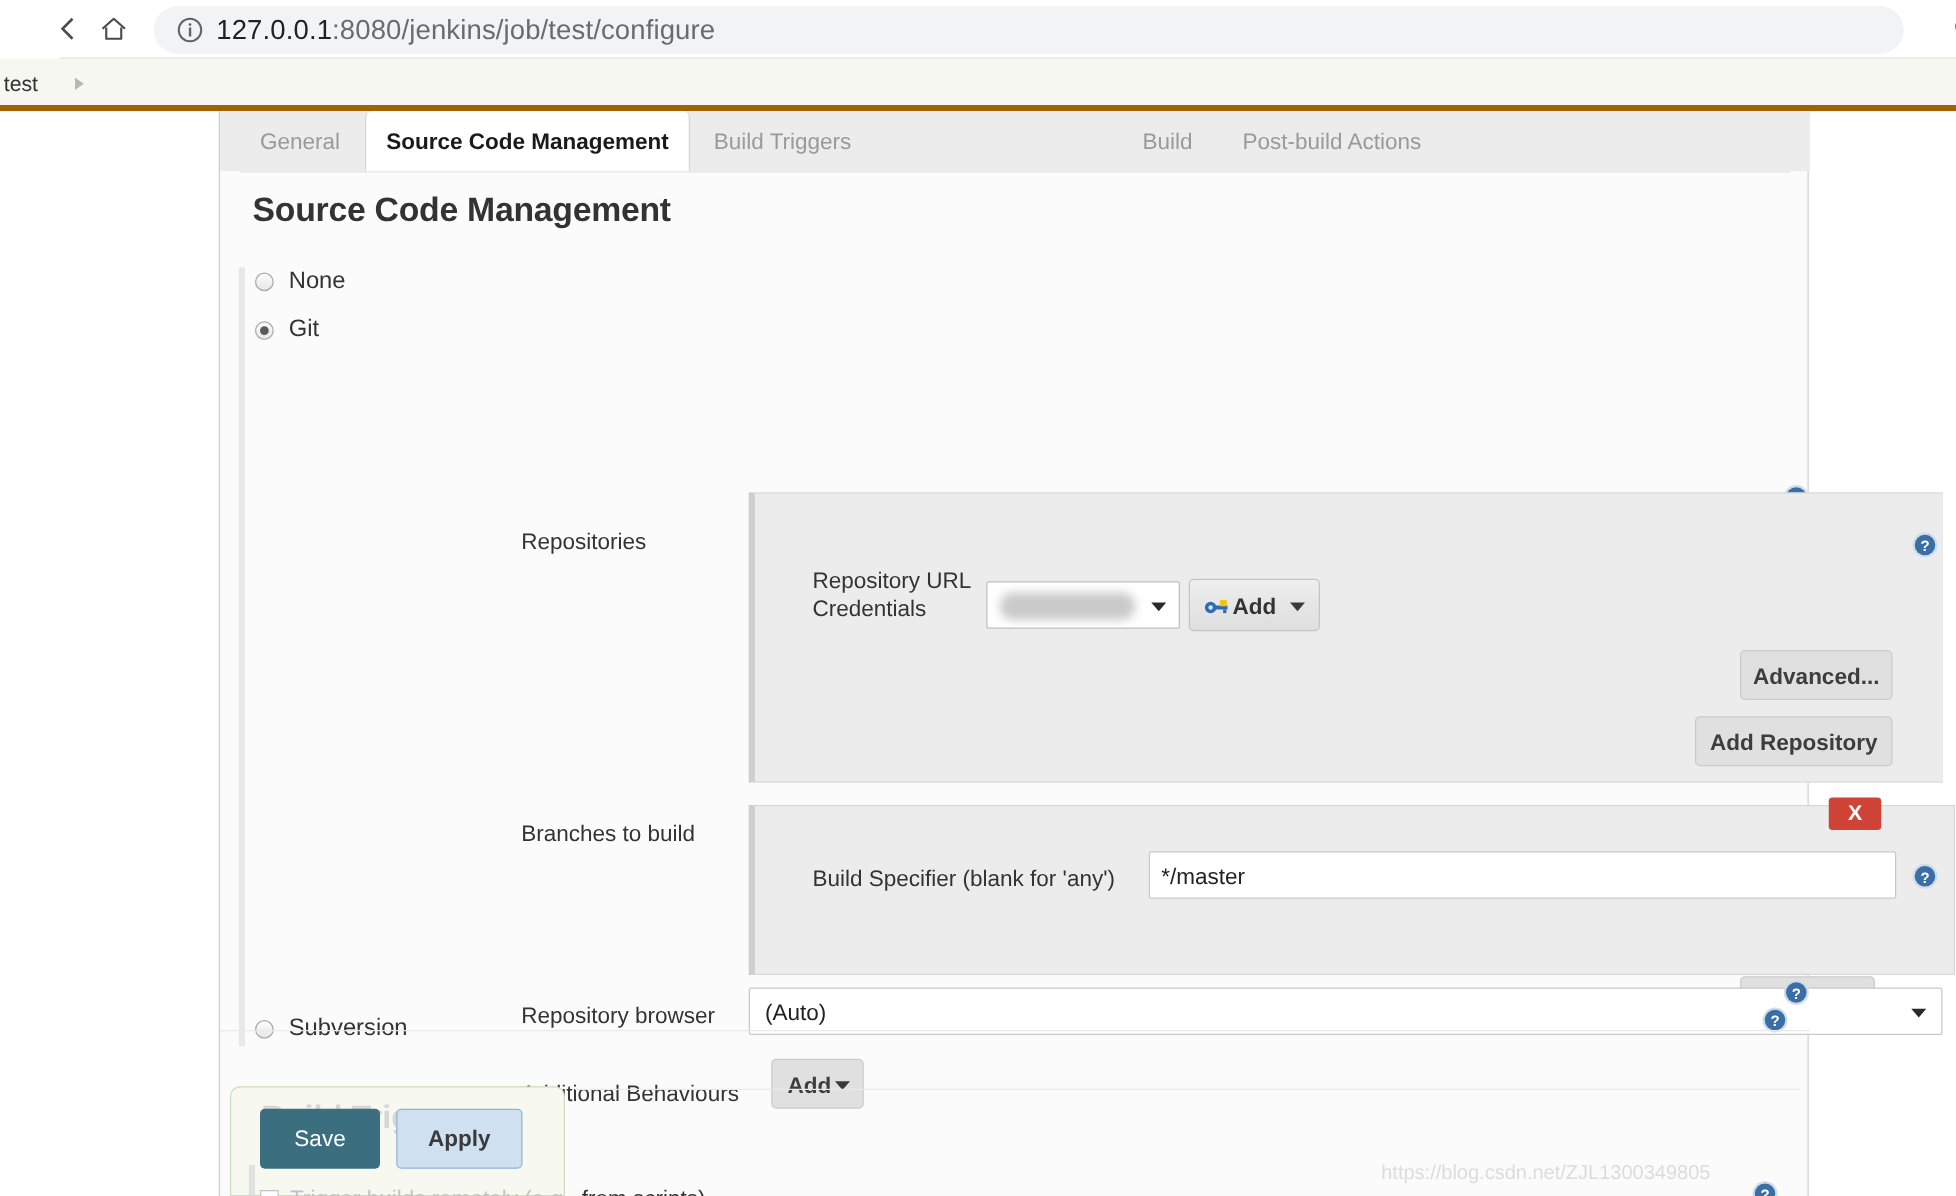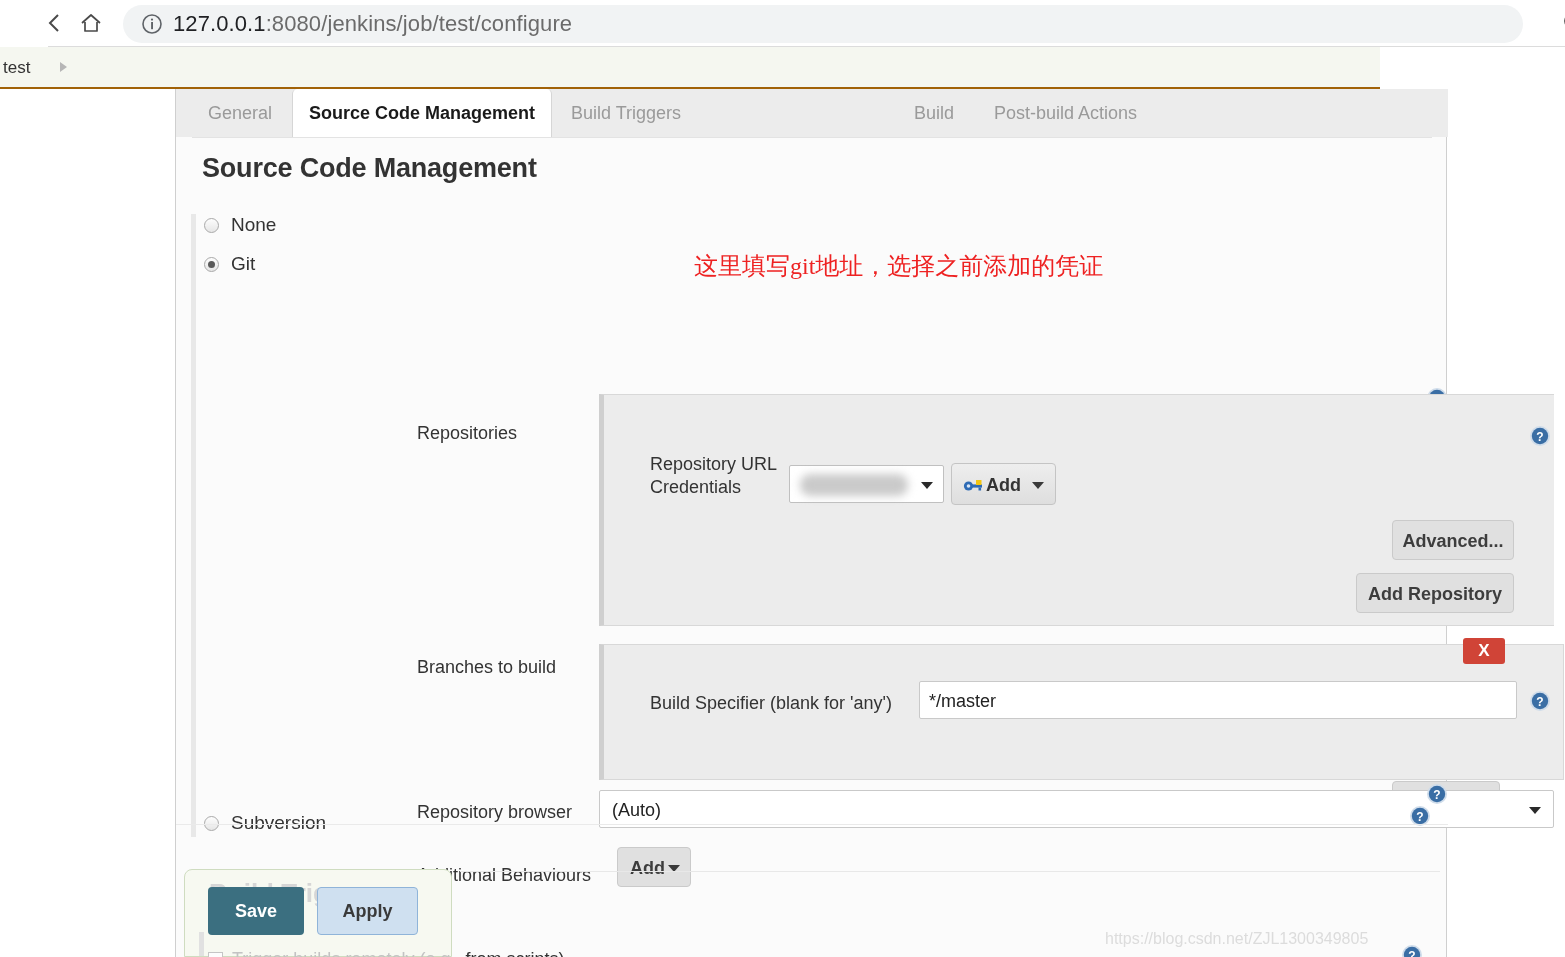"test" #breadcrumb-bar { border-bottom: 2px solid #a16207 -> 5px solid #a16207; width: 1380px -> 1565px }
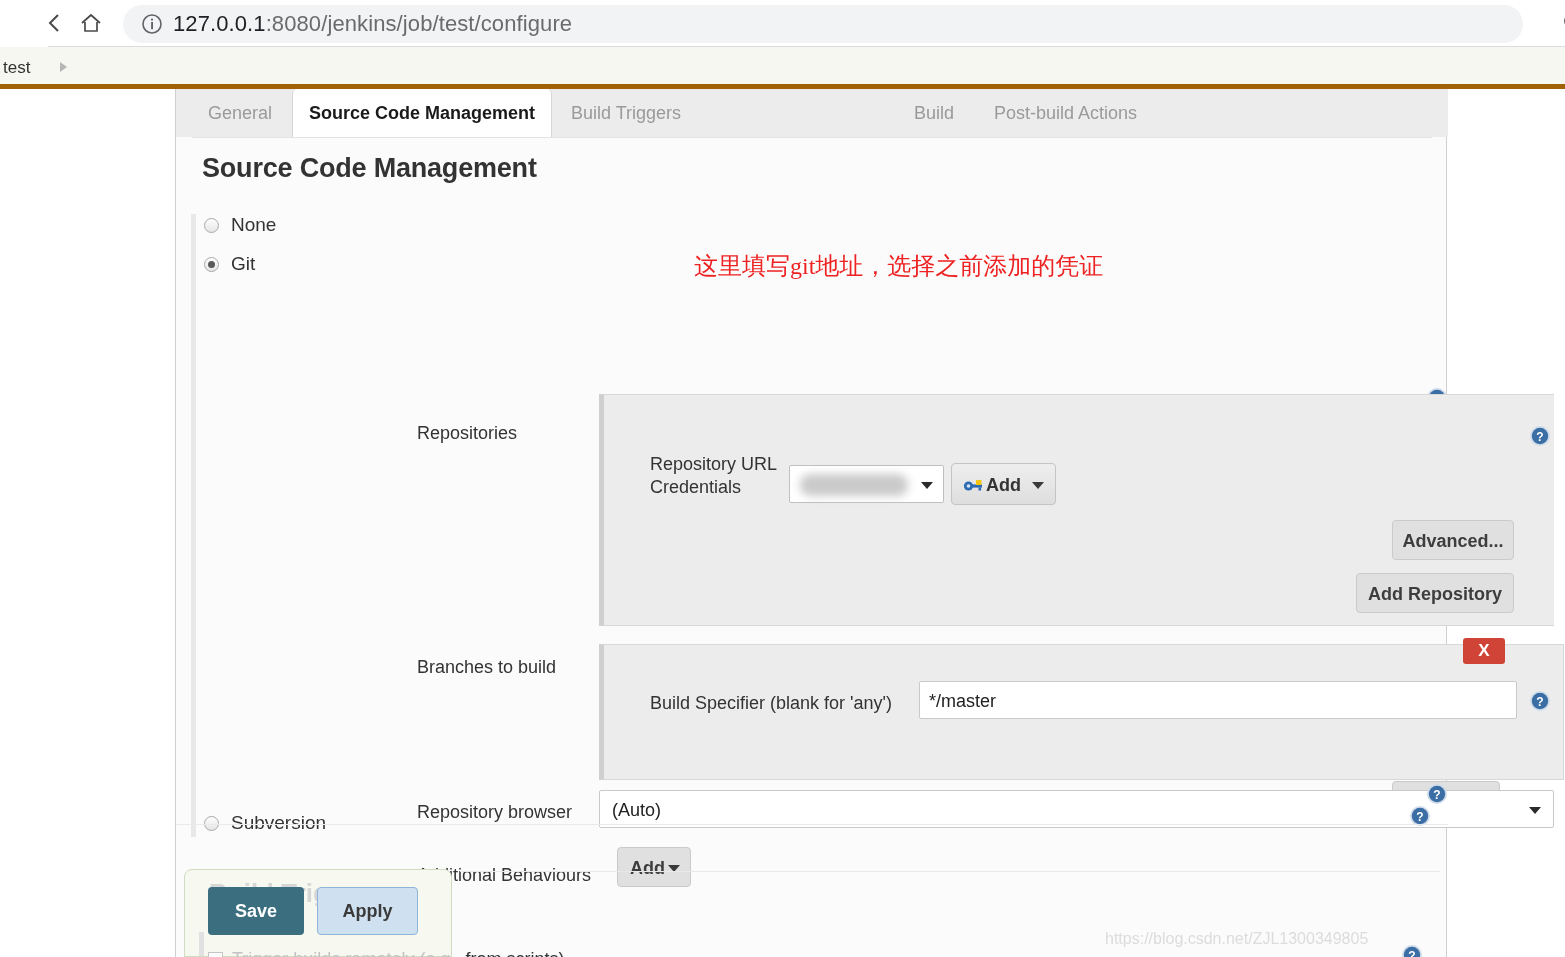"这里填写git地址，选择之前添加的凭证" div { html: <div>这里填写git地址，选择之前添加的凭证</div> -> none }
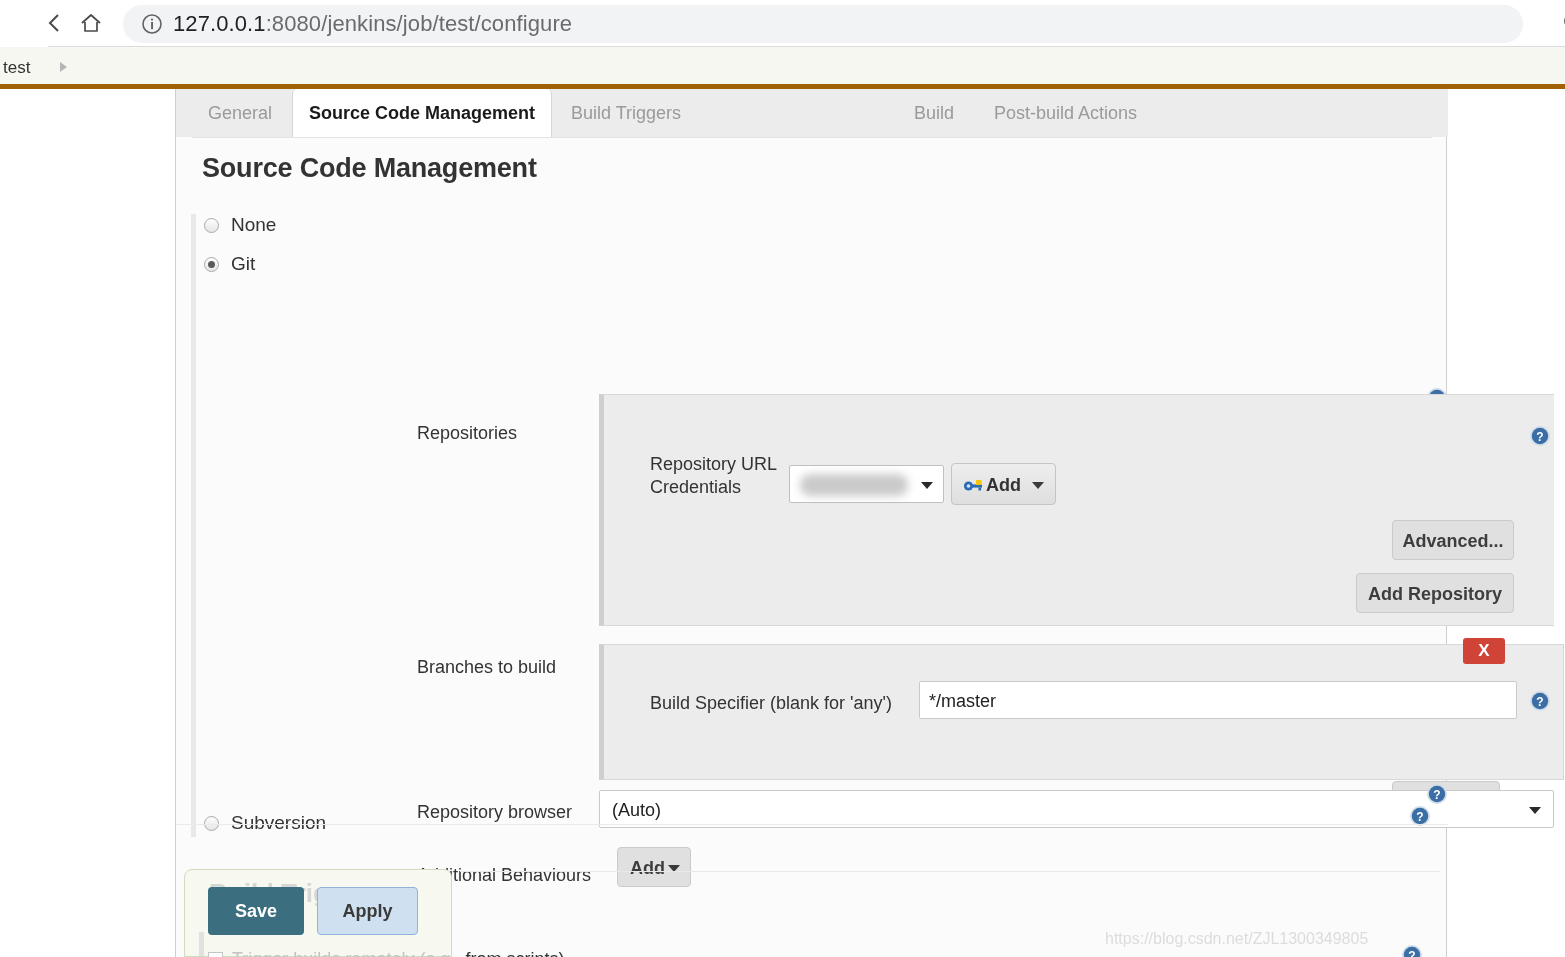"Save" #btn-save { font-weight: bold -> normal }
